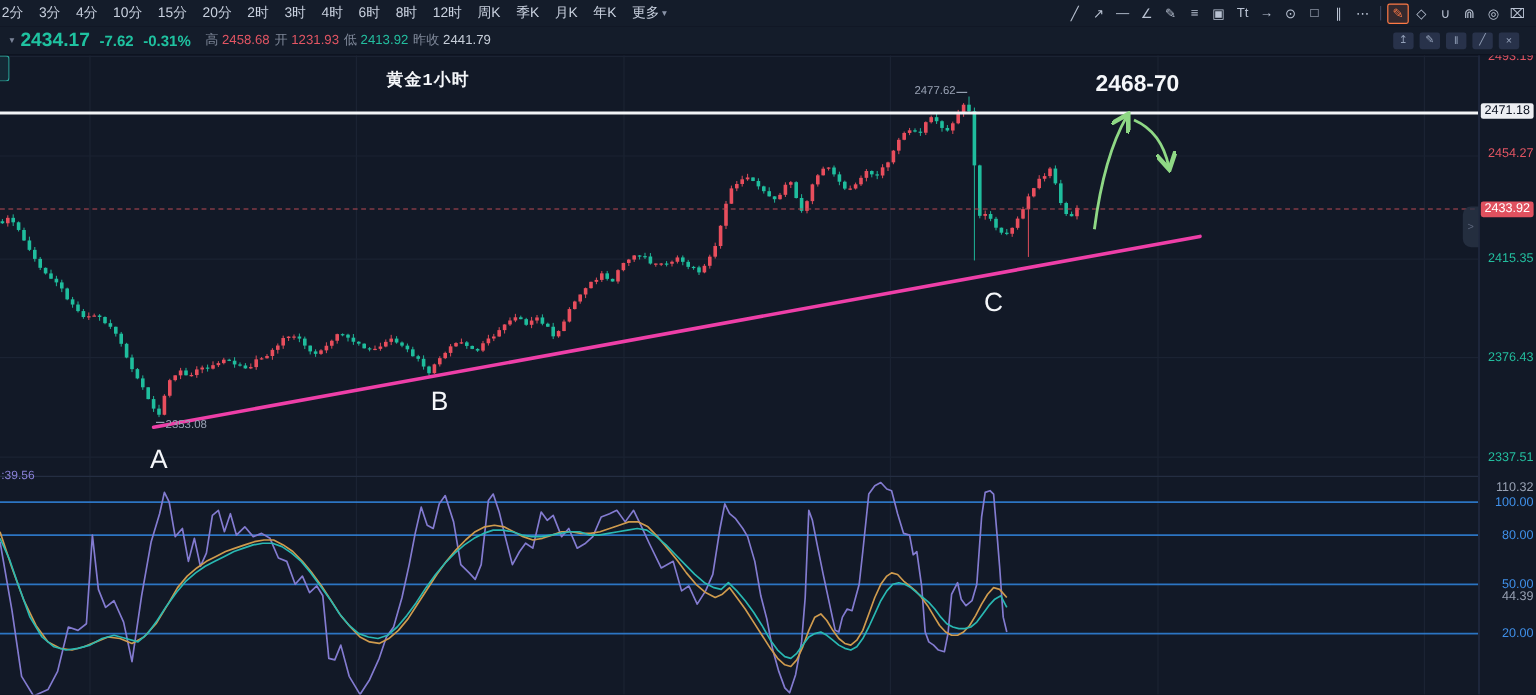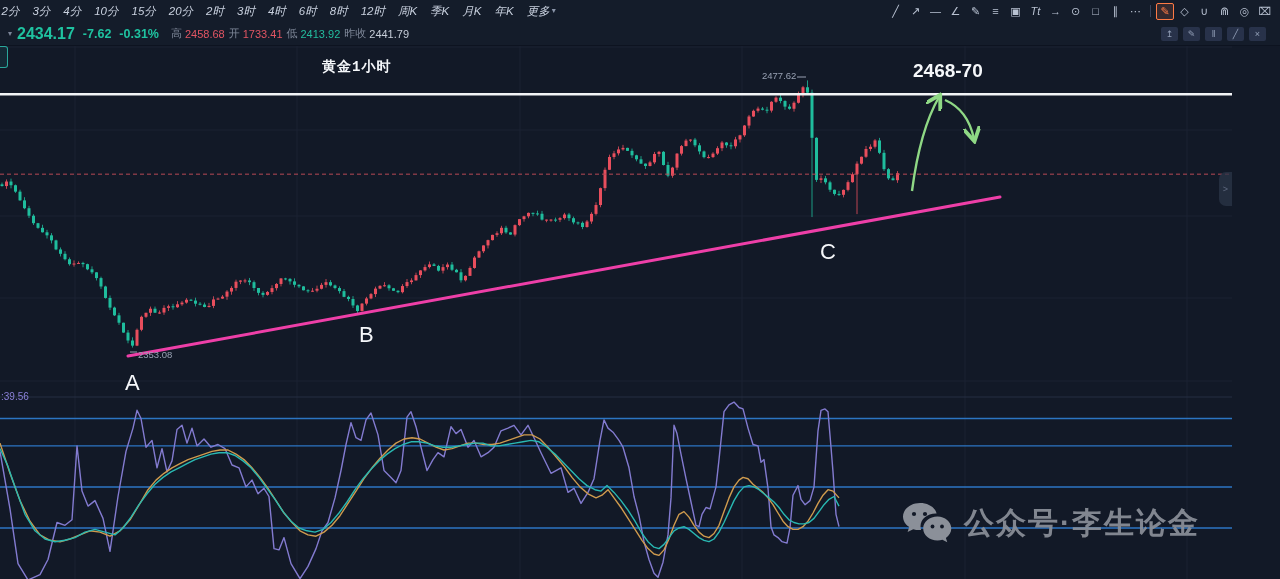"2分" .toolbar { font-style: italic -> none }
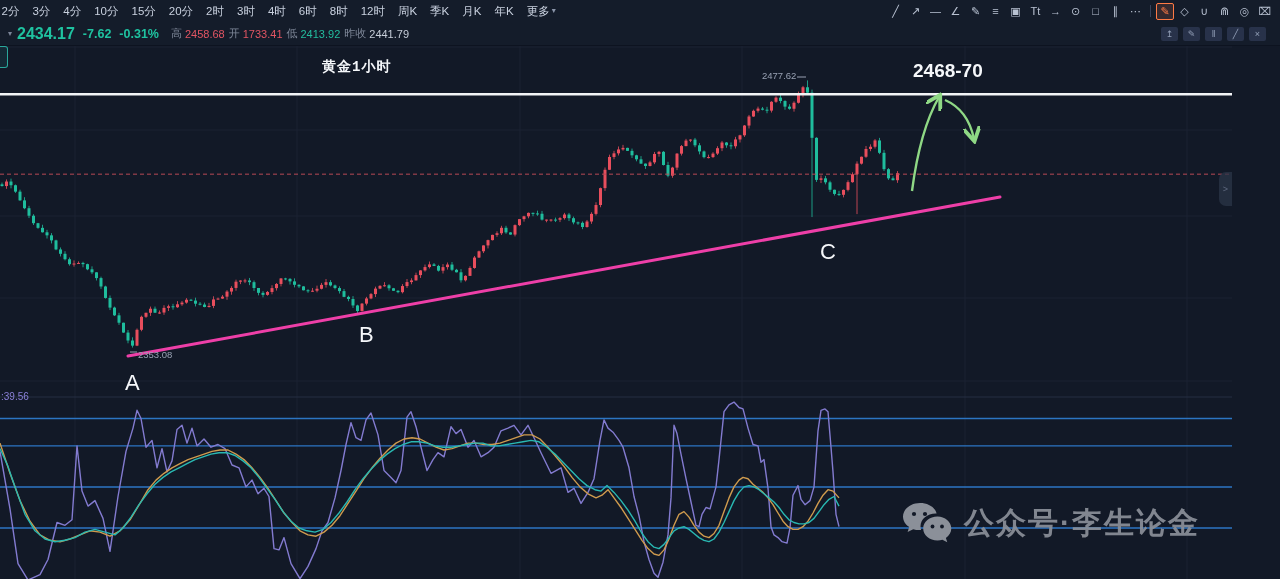"1733.41" span.q-val { text: 1733.41 -> 1231.93 }
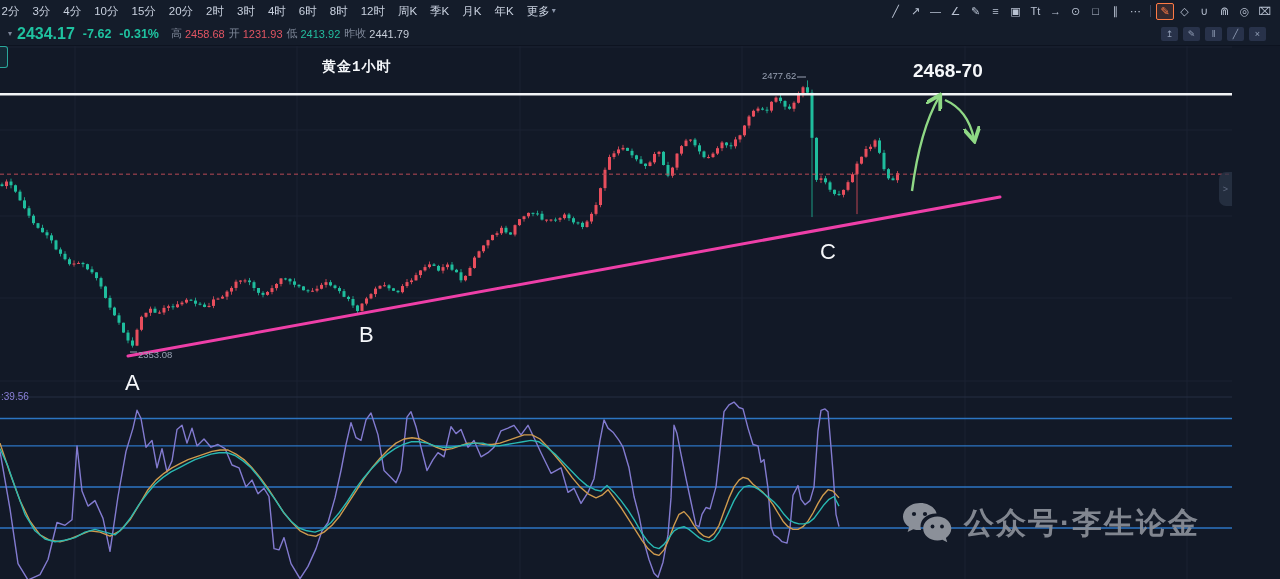"2493.19" div.axis-col { html: none -> <div> <div>2493.19</div> <div>2471.18</div> <div>2454.27</div> <div>2433.92</div> <div>2415.35</div> <div>2376.43</div> <div>2337.51</div> <div>110.32</div> <div>100.00</div> <div>80.00</div> <div>50.00</div> <div>44.39</div> <div>20.00</div> </div> }
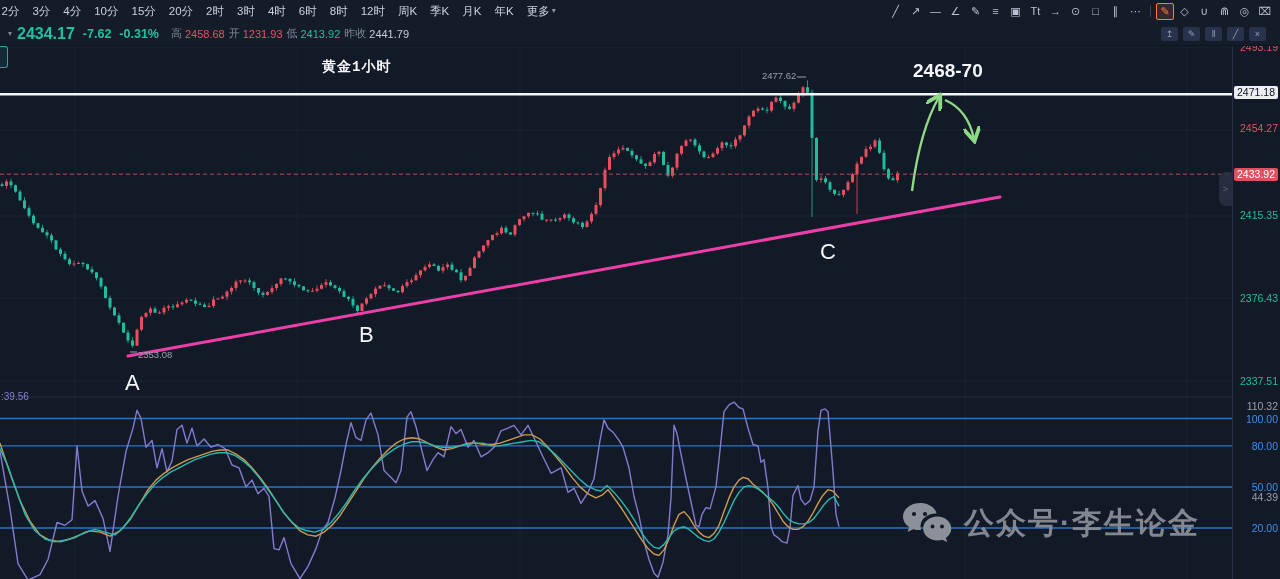"公众号·李生论金" div.watermark { html: <div> <svg> <path></path> <circle></circle> <circle></circle> <path></path> <circle></circle> <circle></circle> </svg> <span>公众号·李生论金</span> </div> -> none }
